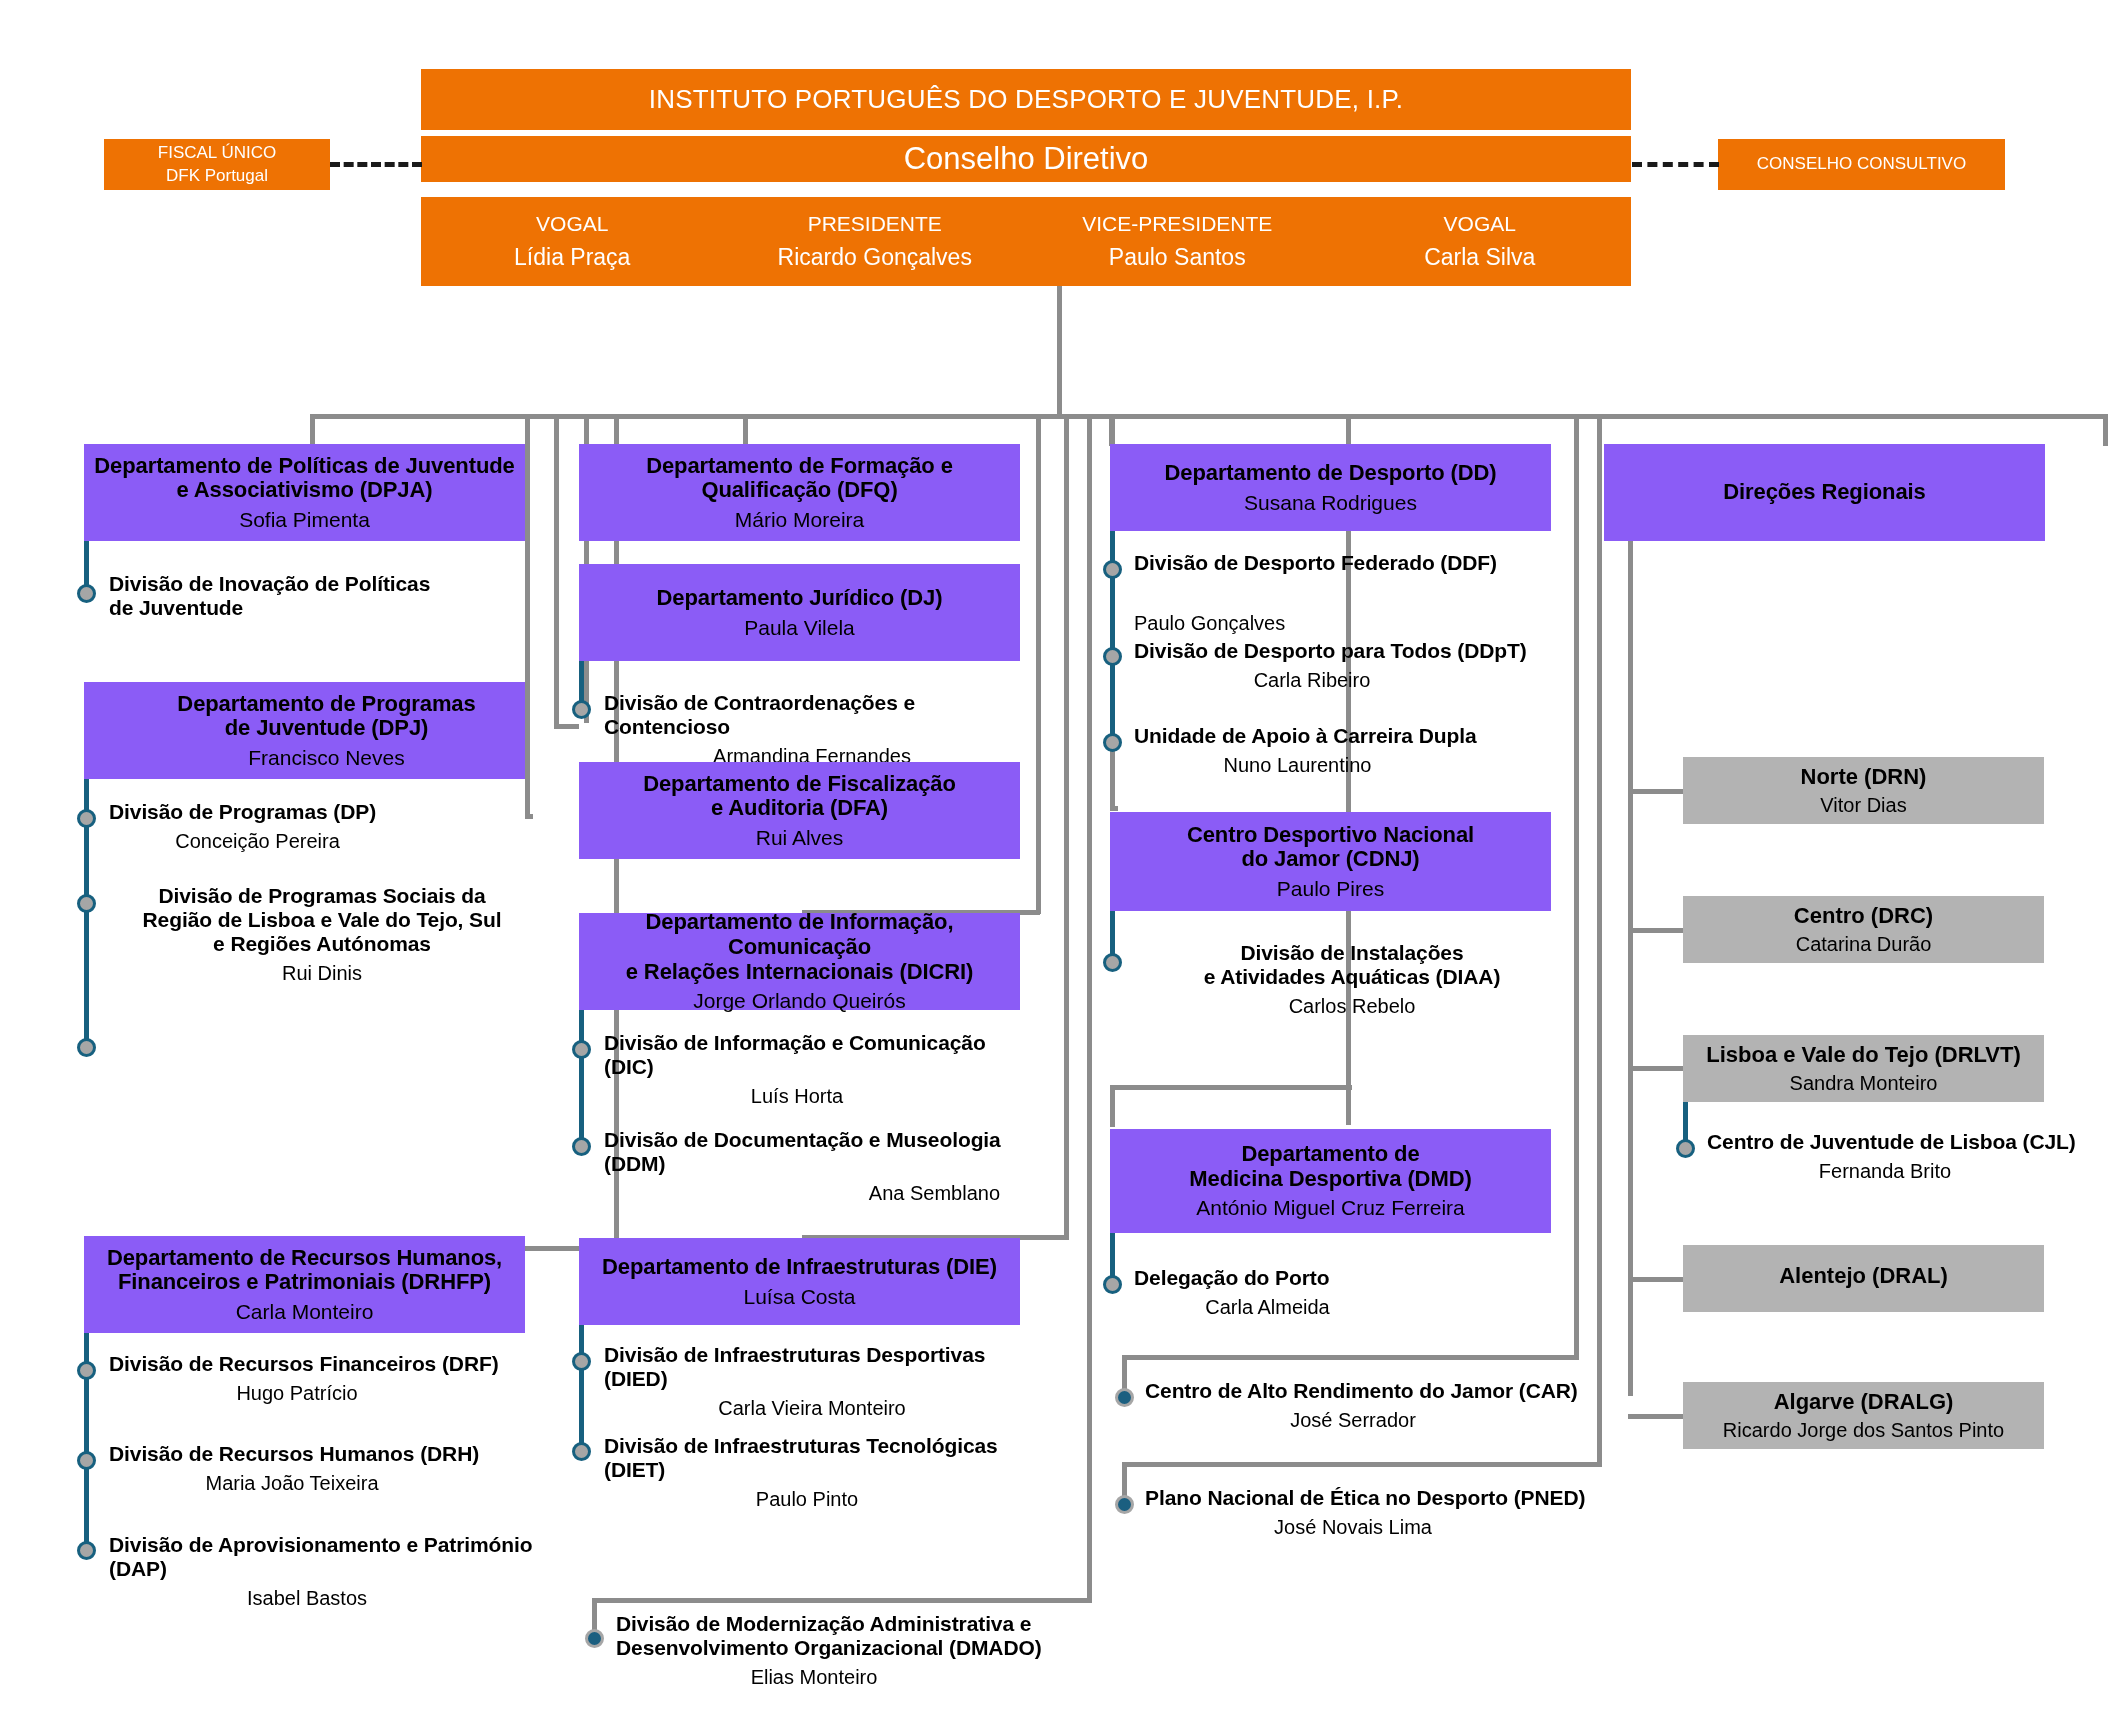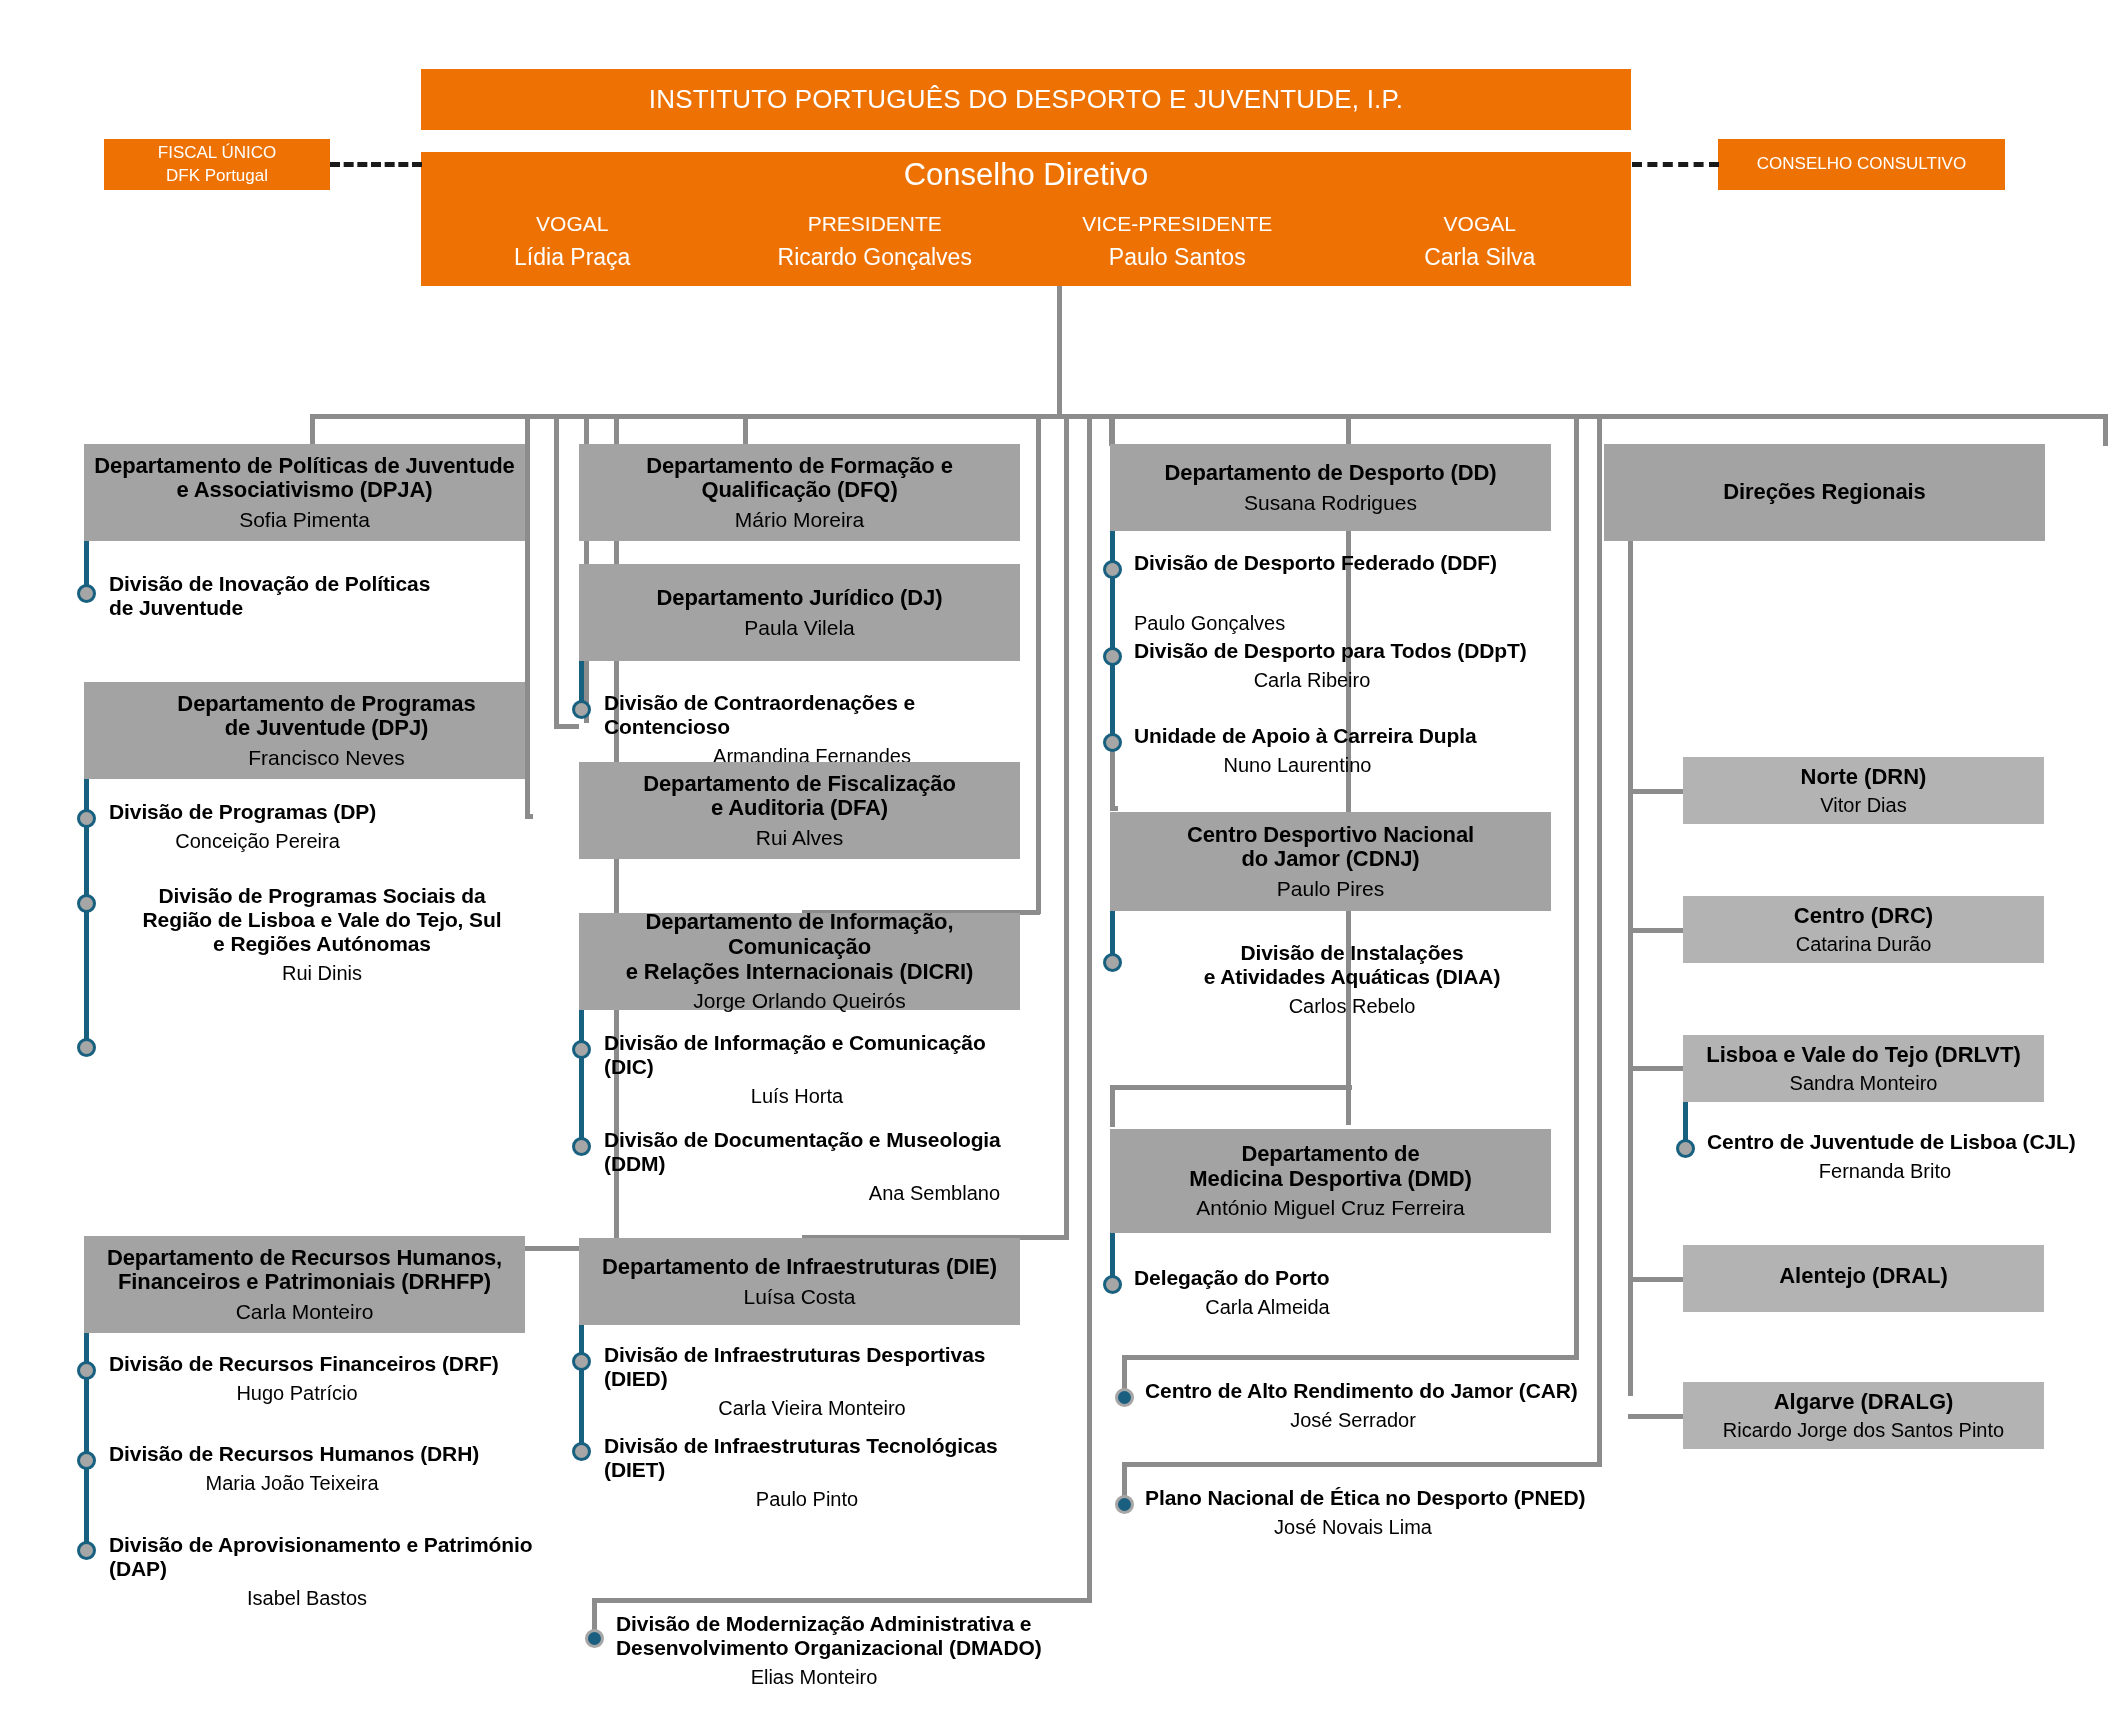"Conselho Diretivo" div.box { top: 152px -> 136px }
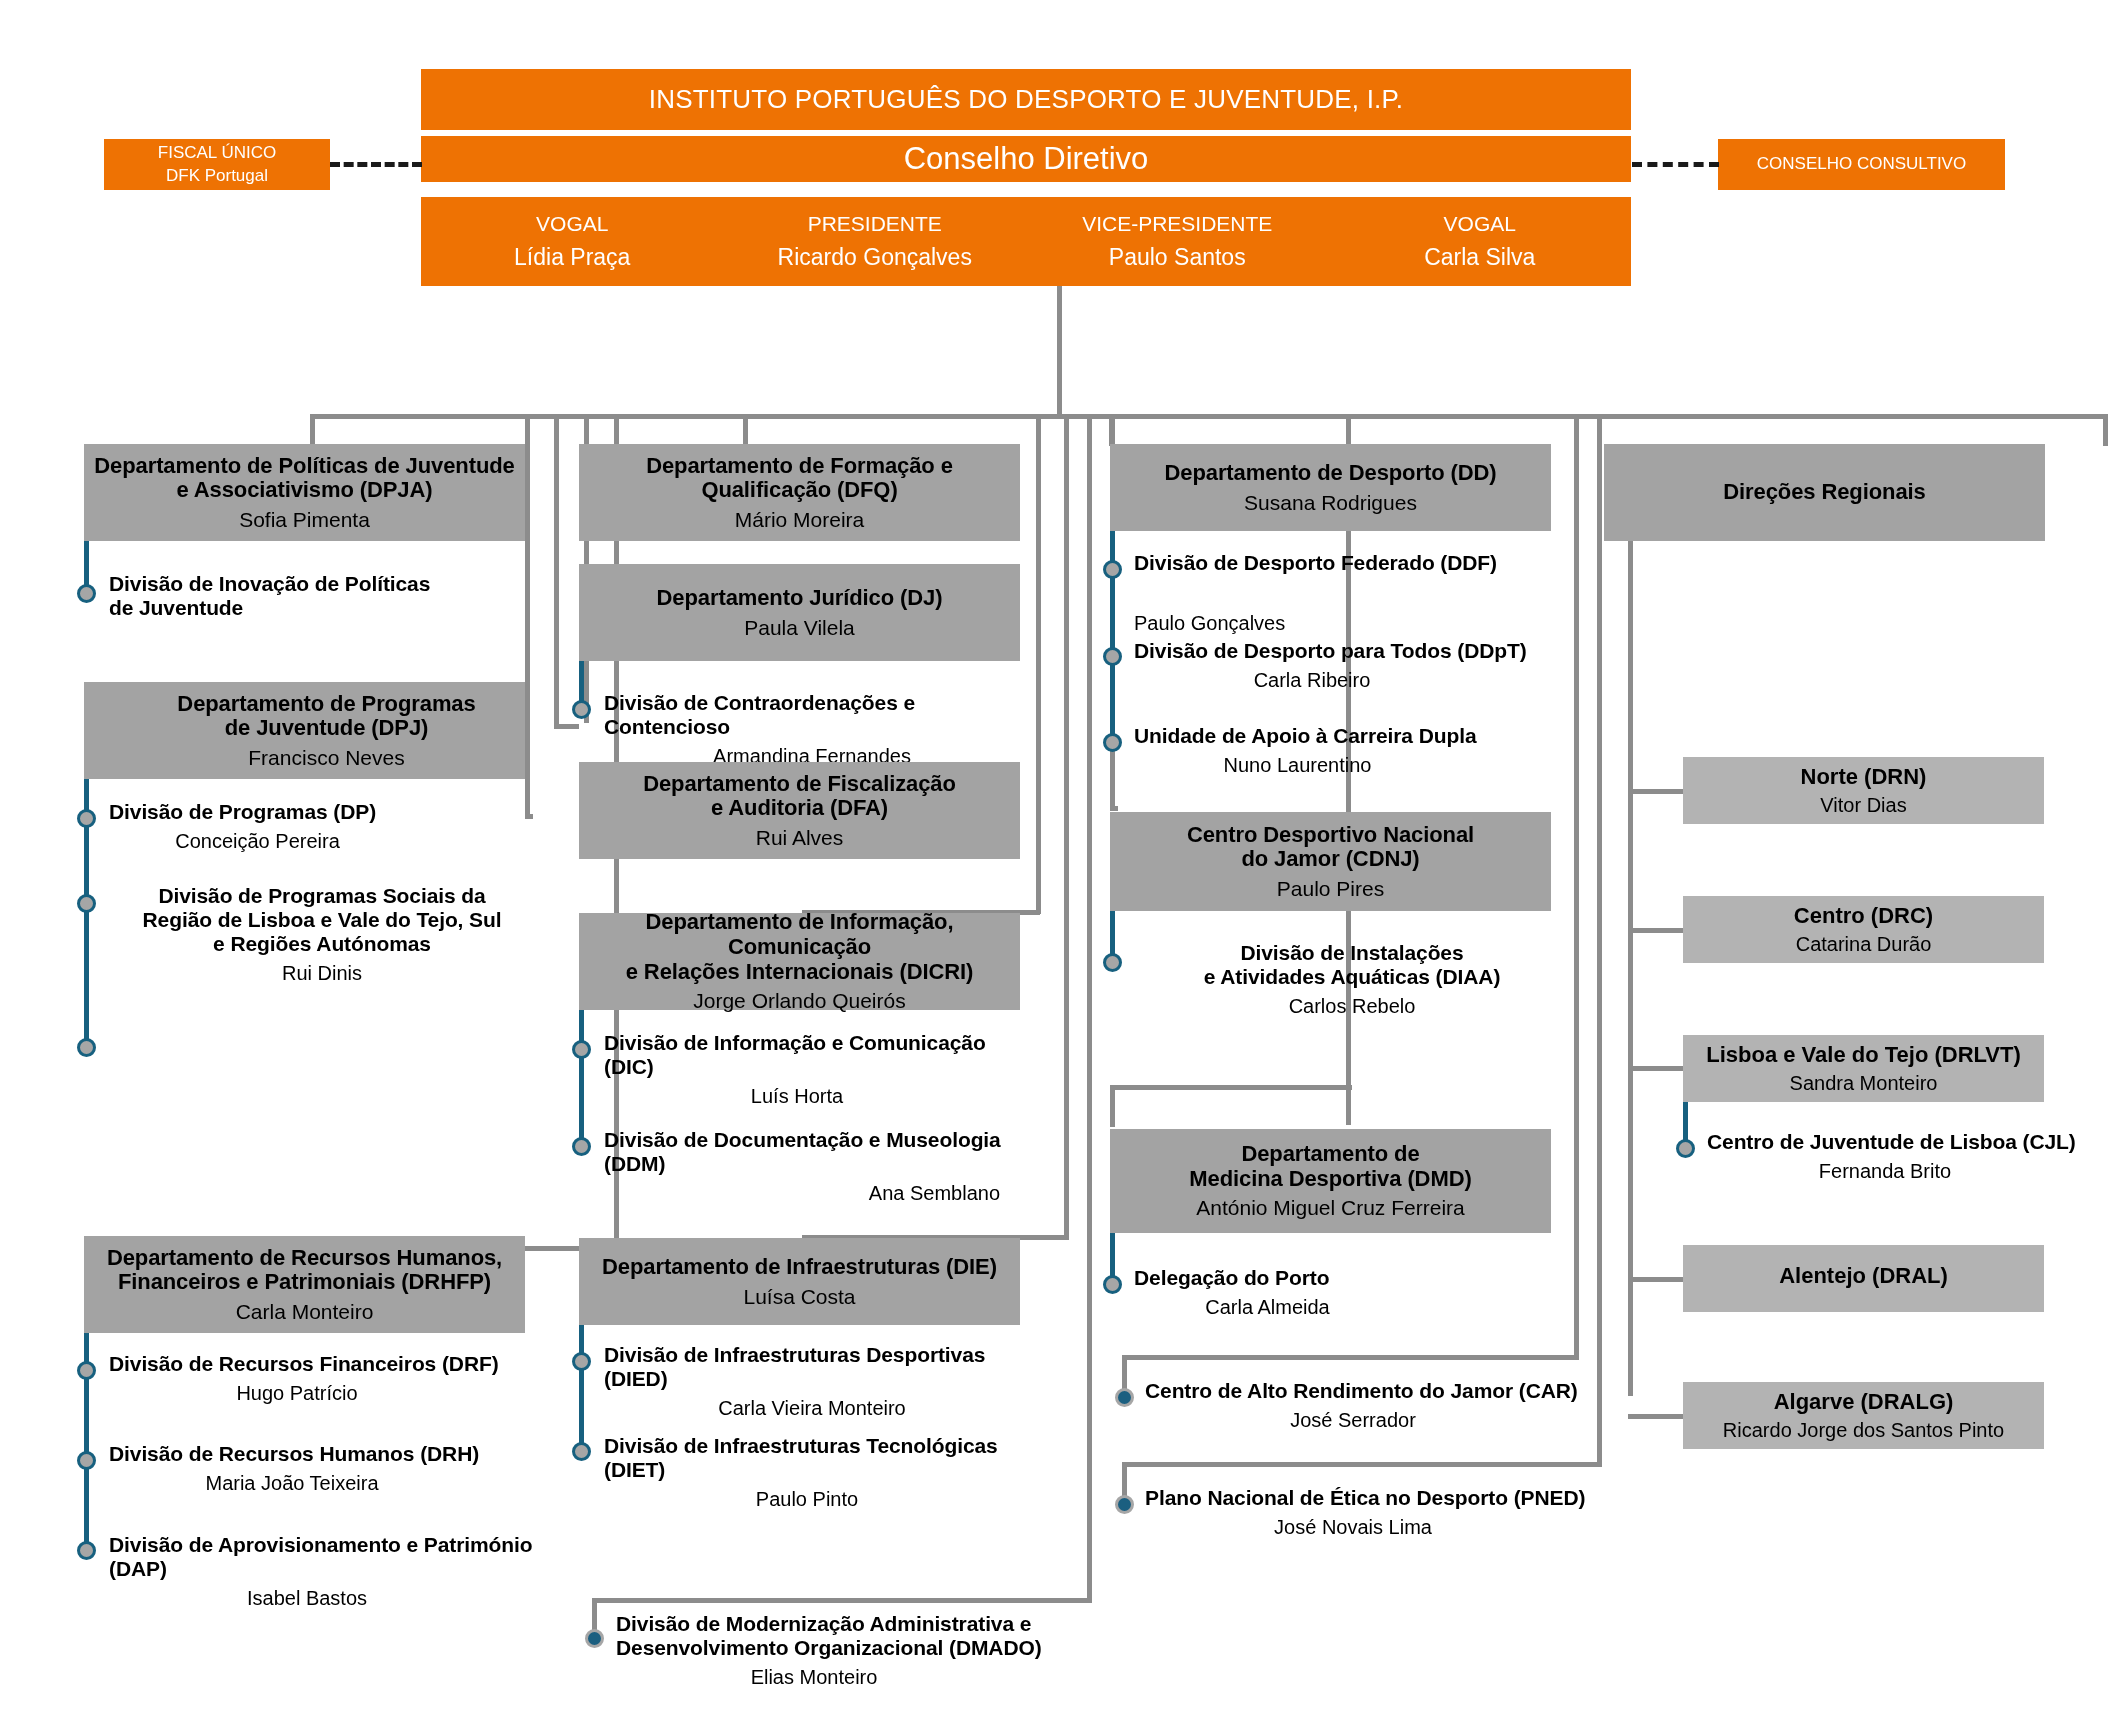"Departamento de Políticas de Juventude" .green { background: #a3a3a3 -> #8b5cf6 }
